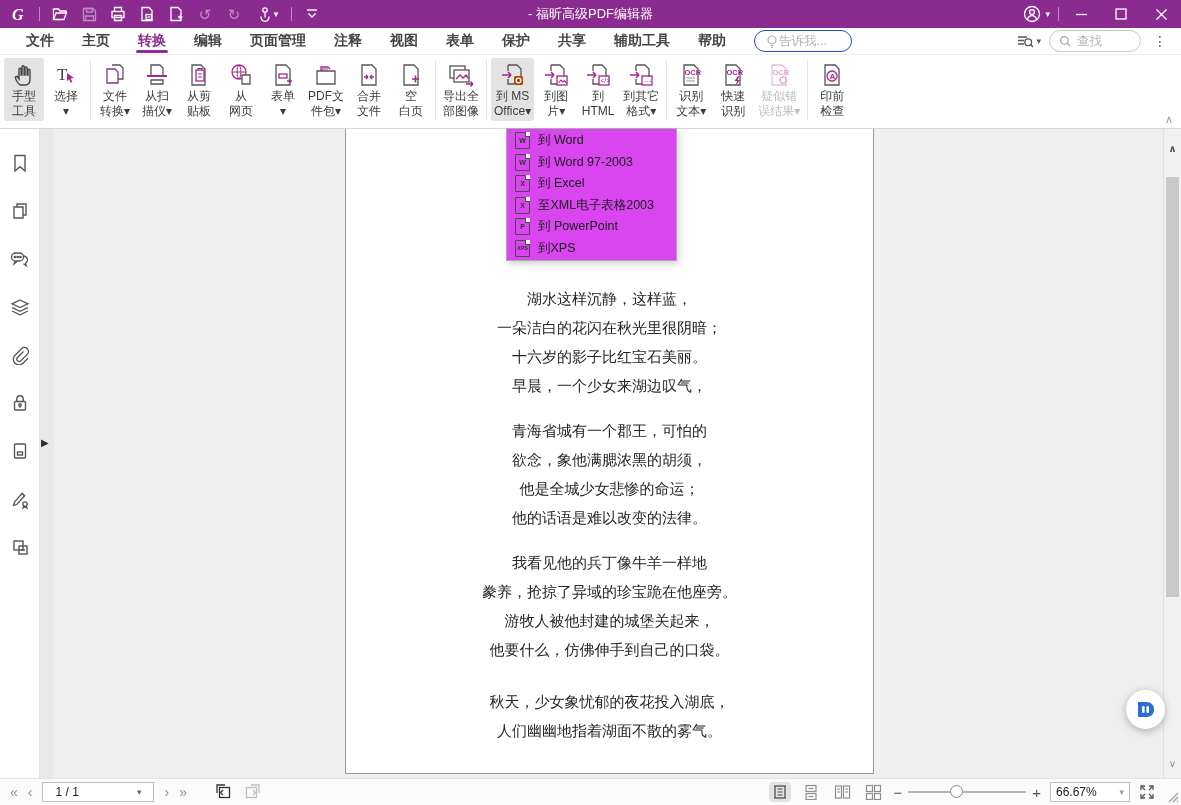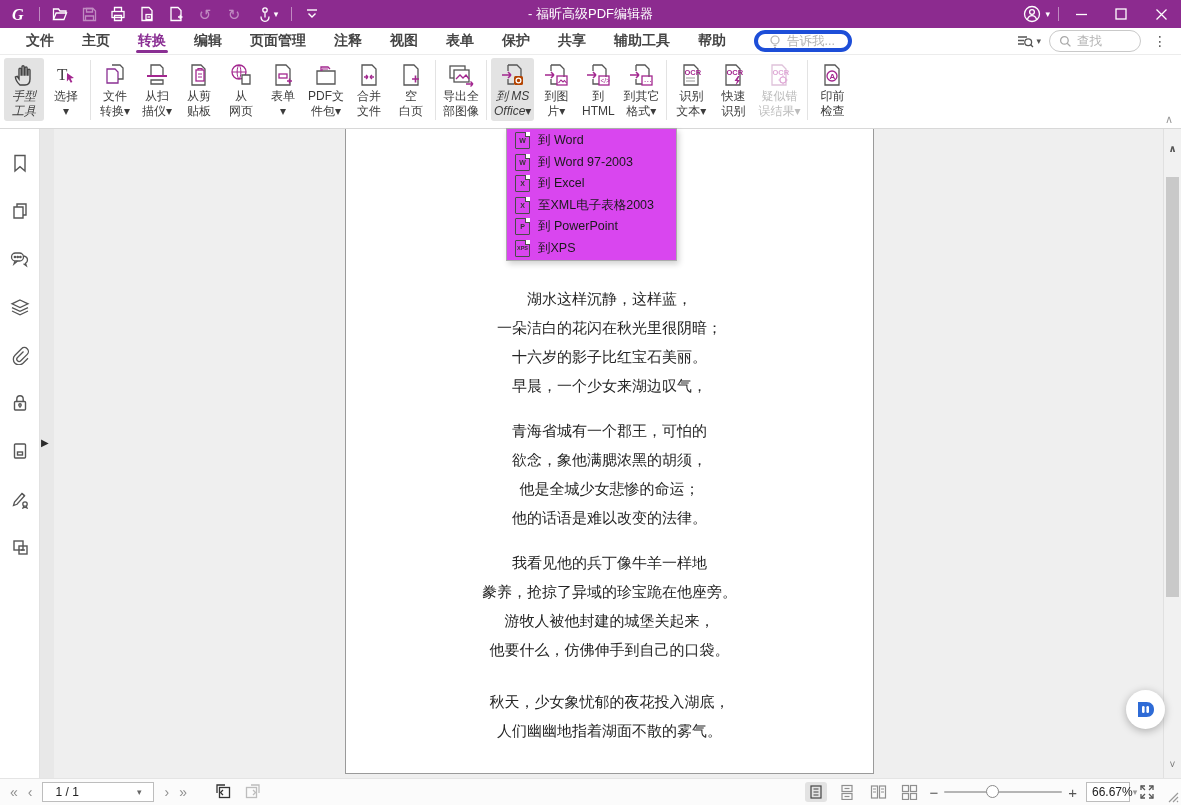"告诉我..." .tellme { border: 4px solid #1d4ed8 -> 1px solid #1d4ed8; gap: 5px -> none }
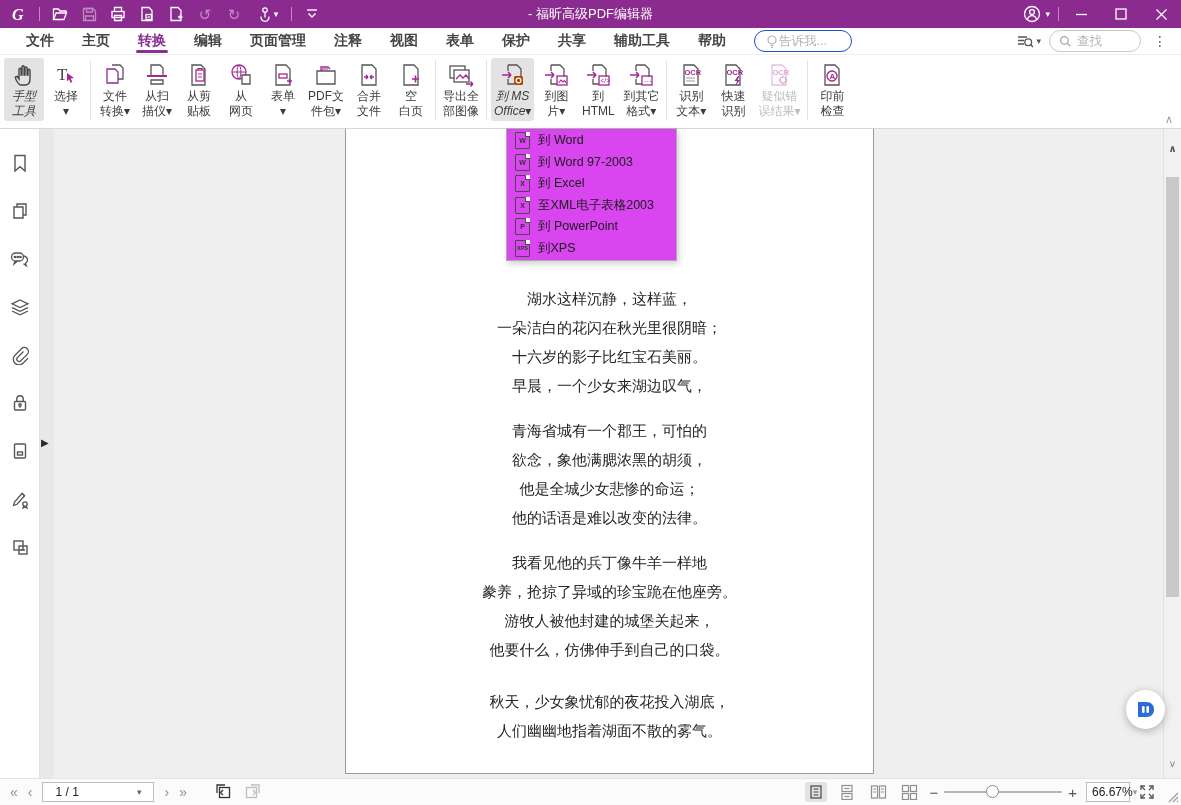"手型" .rbtn.selected, .rbtn.active { font-style: italic -> none }
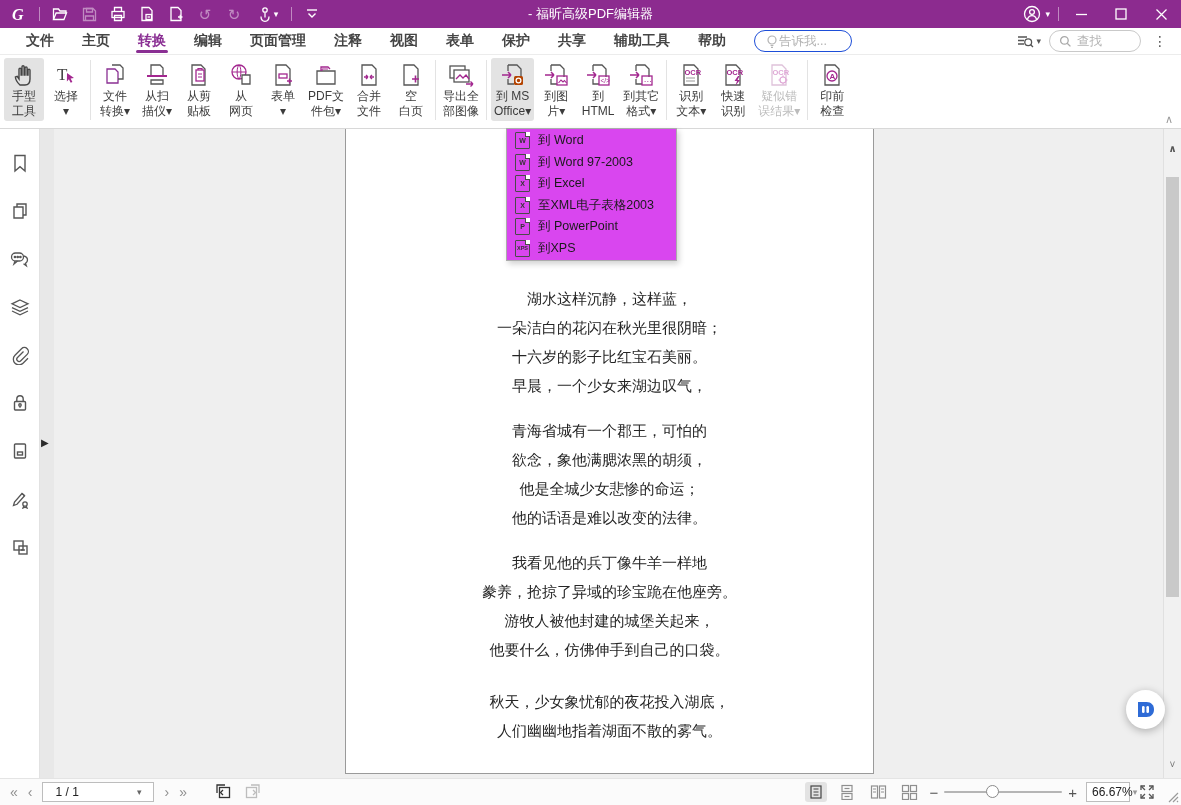"66.67%" .zoombox { width: 44px -> 80px }
